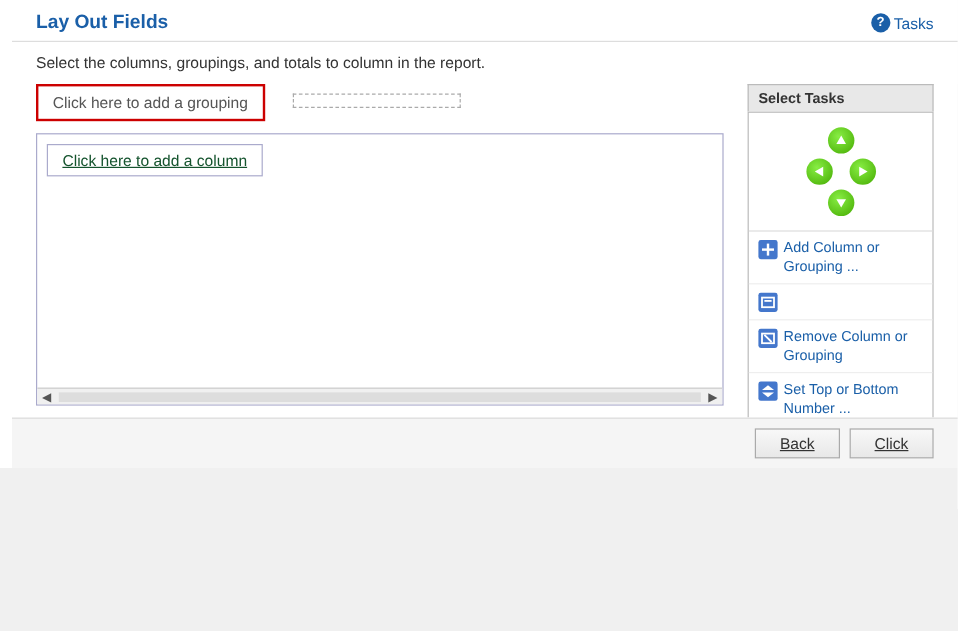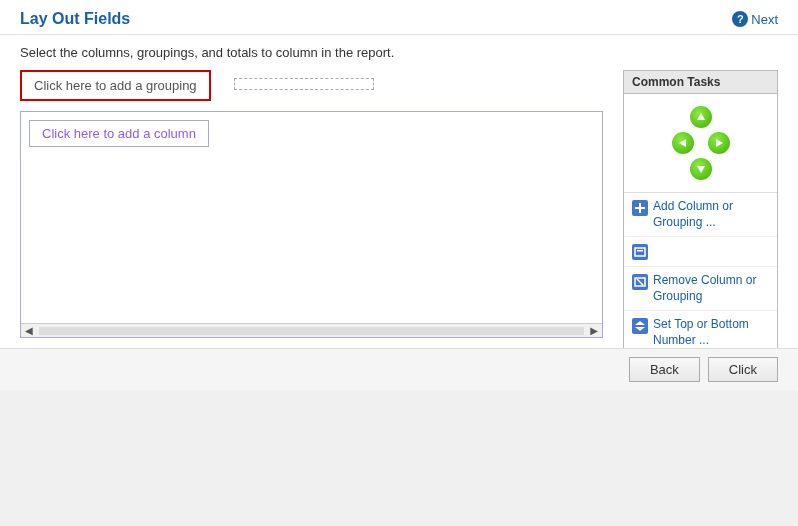"Lay Out Fields" .page-container { padding-left: none -> 10px }
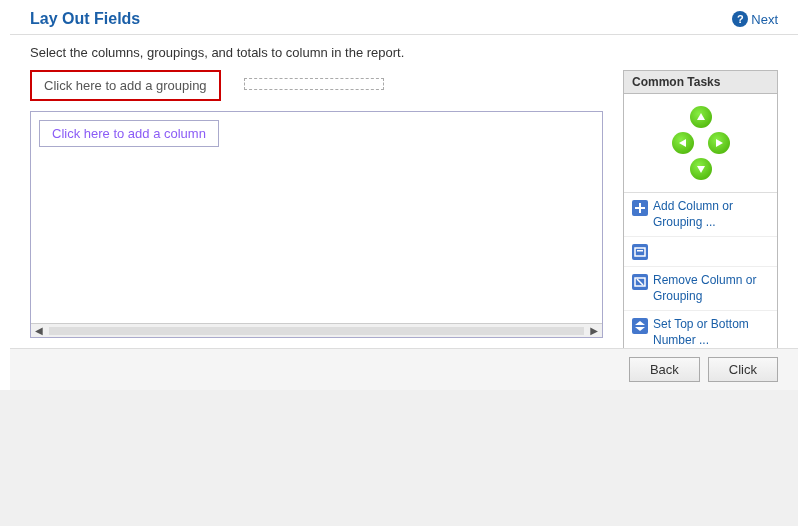"Next" span { text: Next -> Tasks }
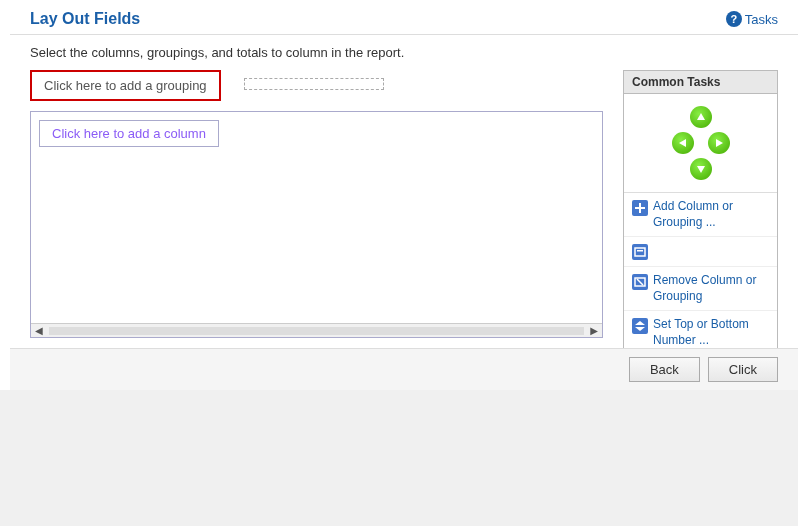"Common Tasks" div.common-tasks-header { text: Common -> Select }
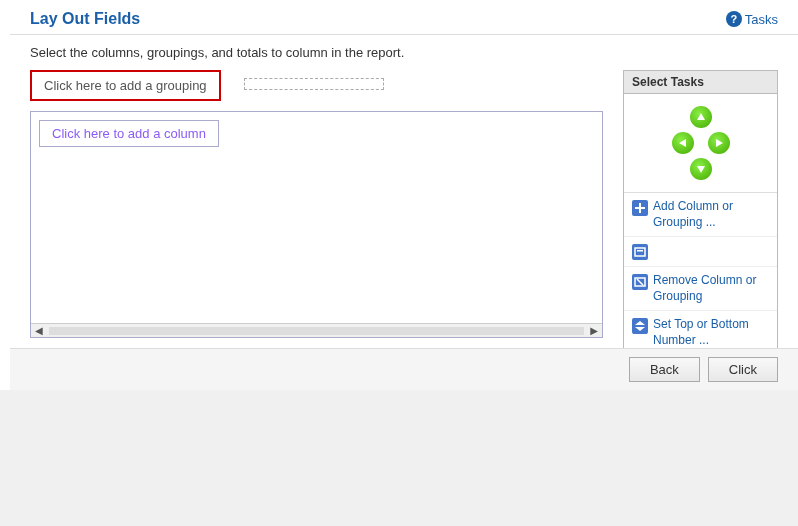"Click here to add a column" .column-placeholder { color: #8b5cf6 -> #14532d; text-decoration: none -> underline }
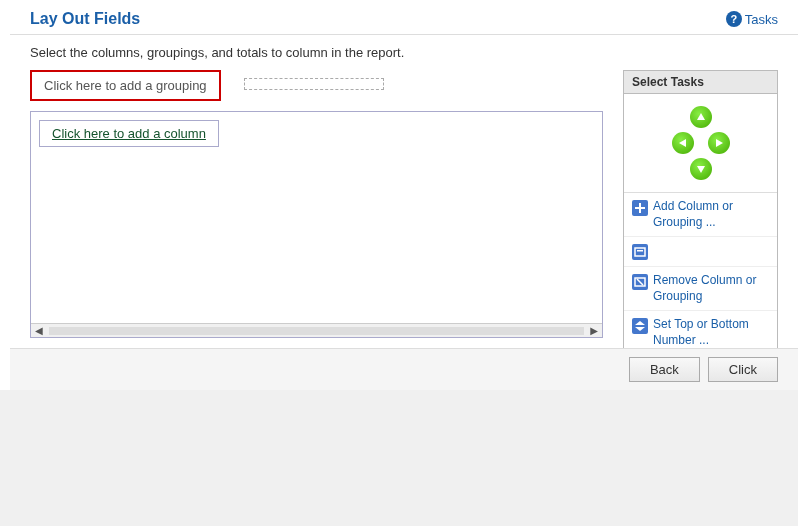"Back" .btn { text-decoration: none -> underline }
